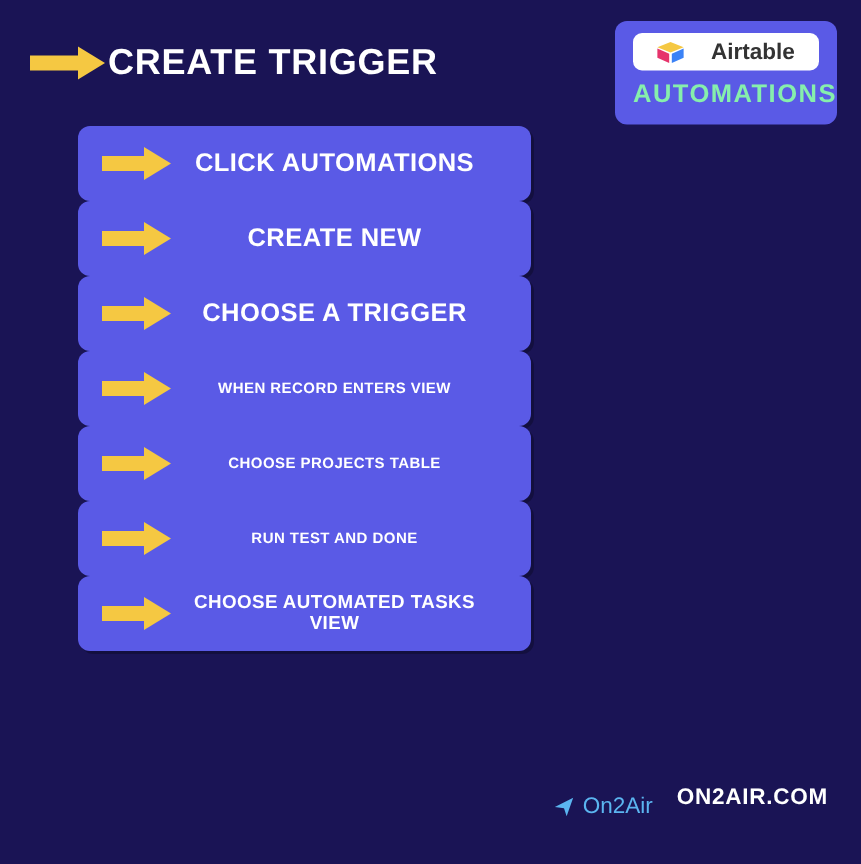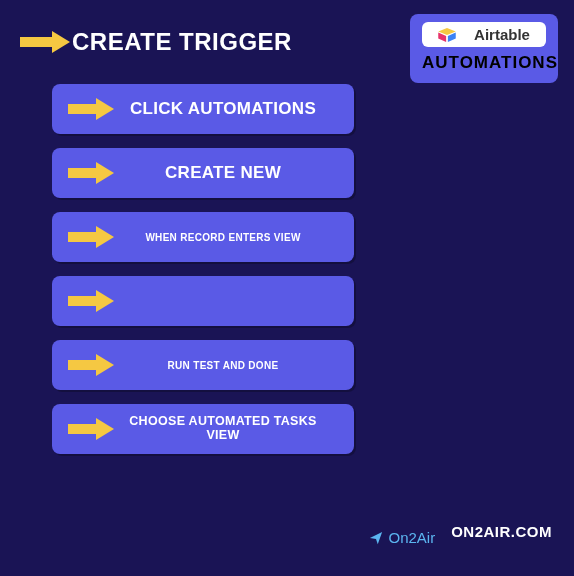"AUTOMATIONS" .badge-sub { color: #000000 -> #86efac }
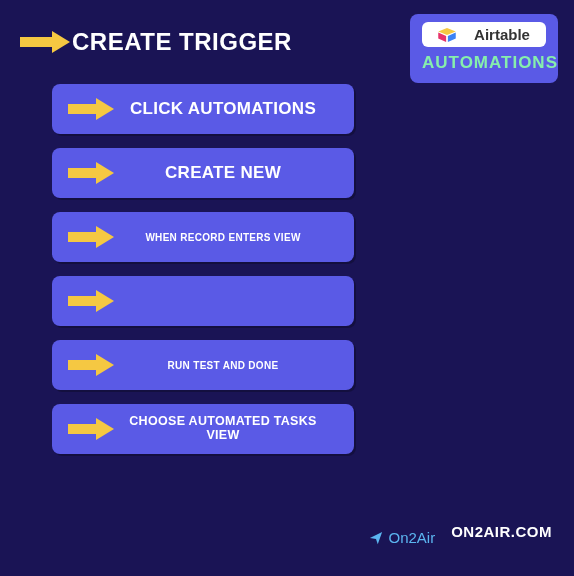"CLICK AUTOMATIONS" .steps { gap: 14px -> none }
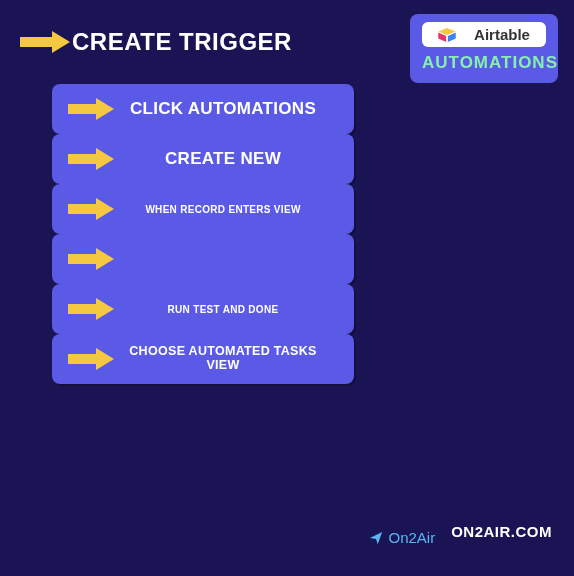"CHOOSE A TRIGGER" div.step { html: none -> <div> <span></span> <div>Choose a Trigger</div> </div> }
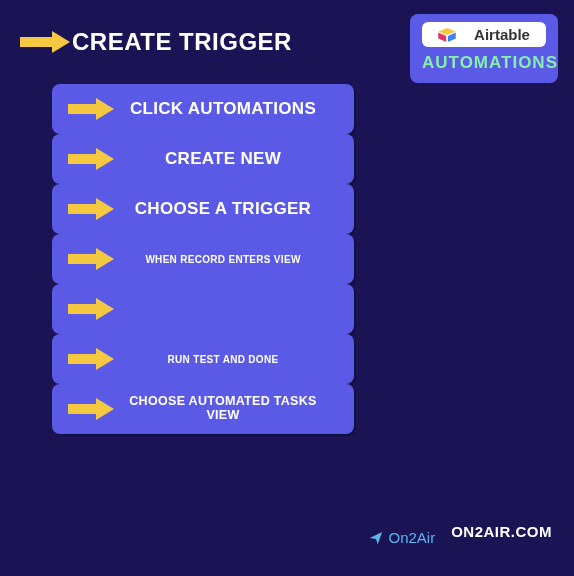"CHOOSE PROJECTS TABLE" div.step-label { html: none -> <div>Choose Projects Table</div> }
